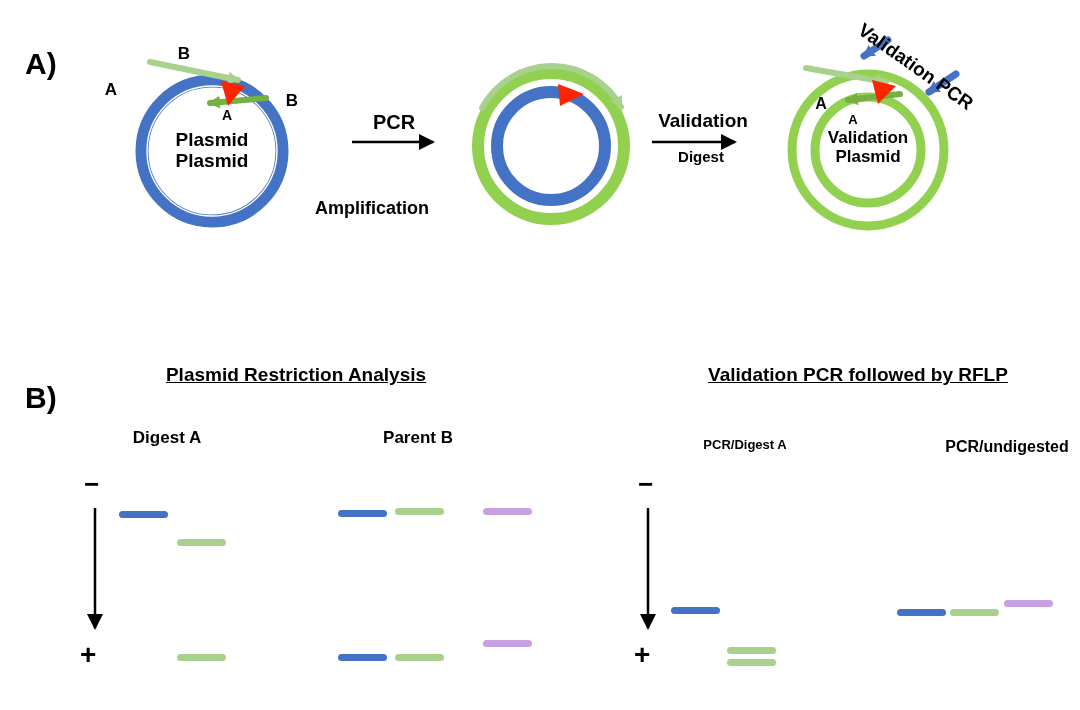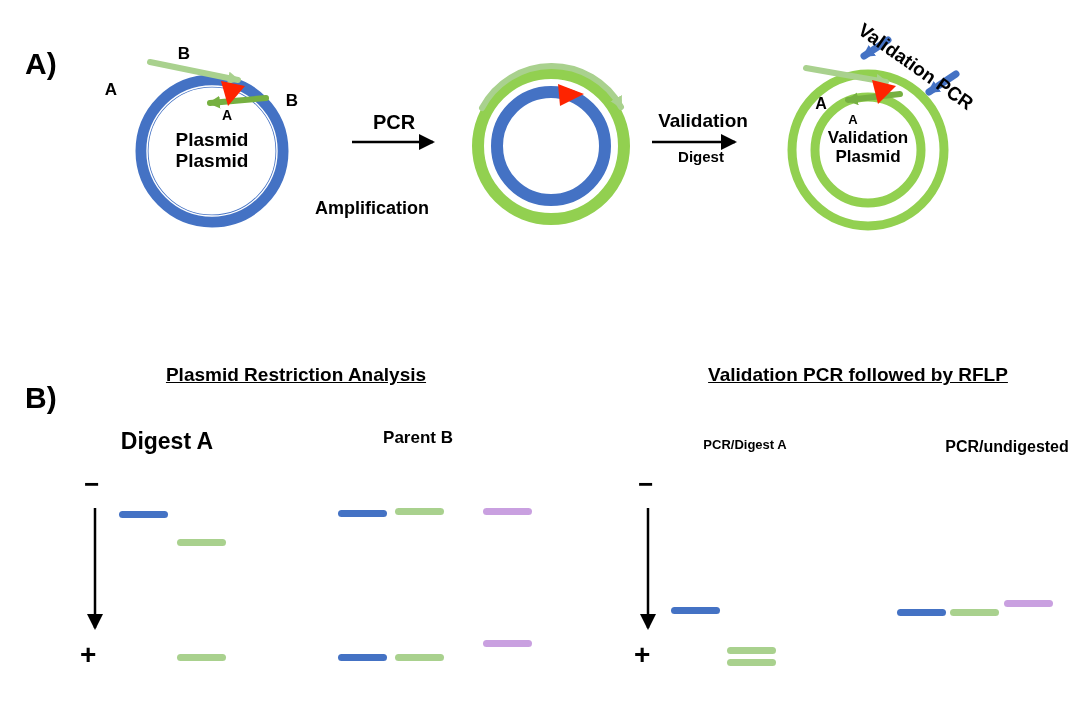"Digest A" div.txt { font-size: 23px -> 17px }
